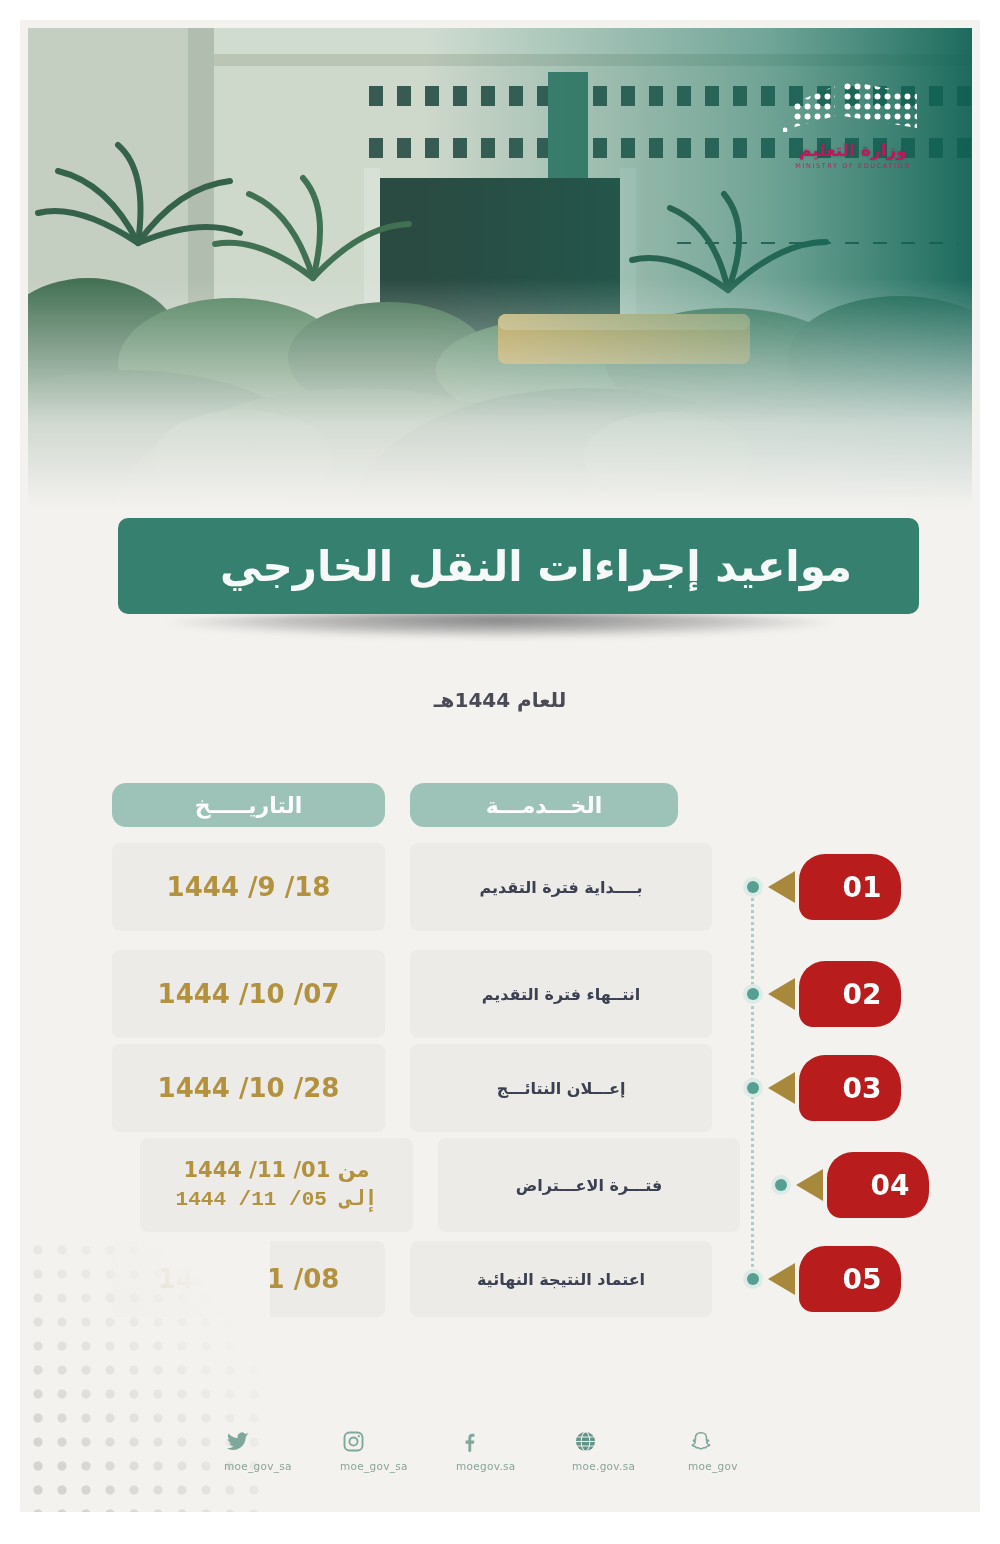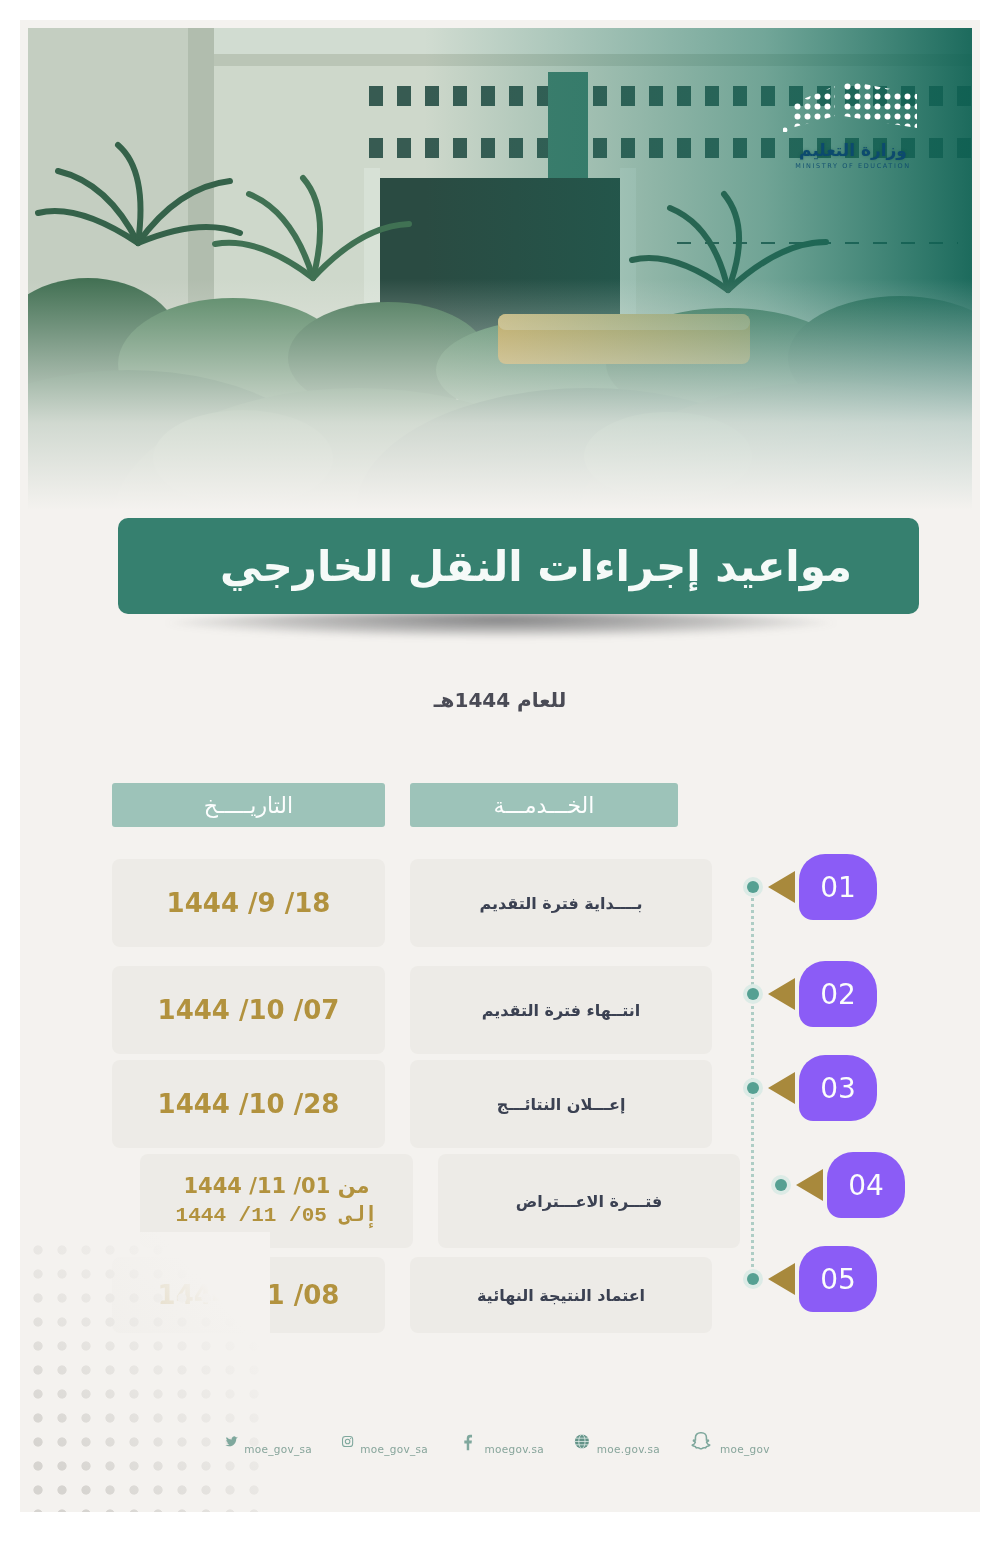"وزارة التعليم" .moe-logo { color: #0c4a6e -> #be185d }
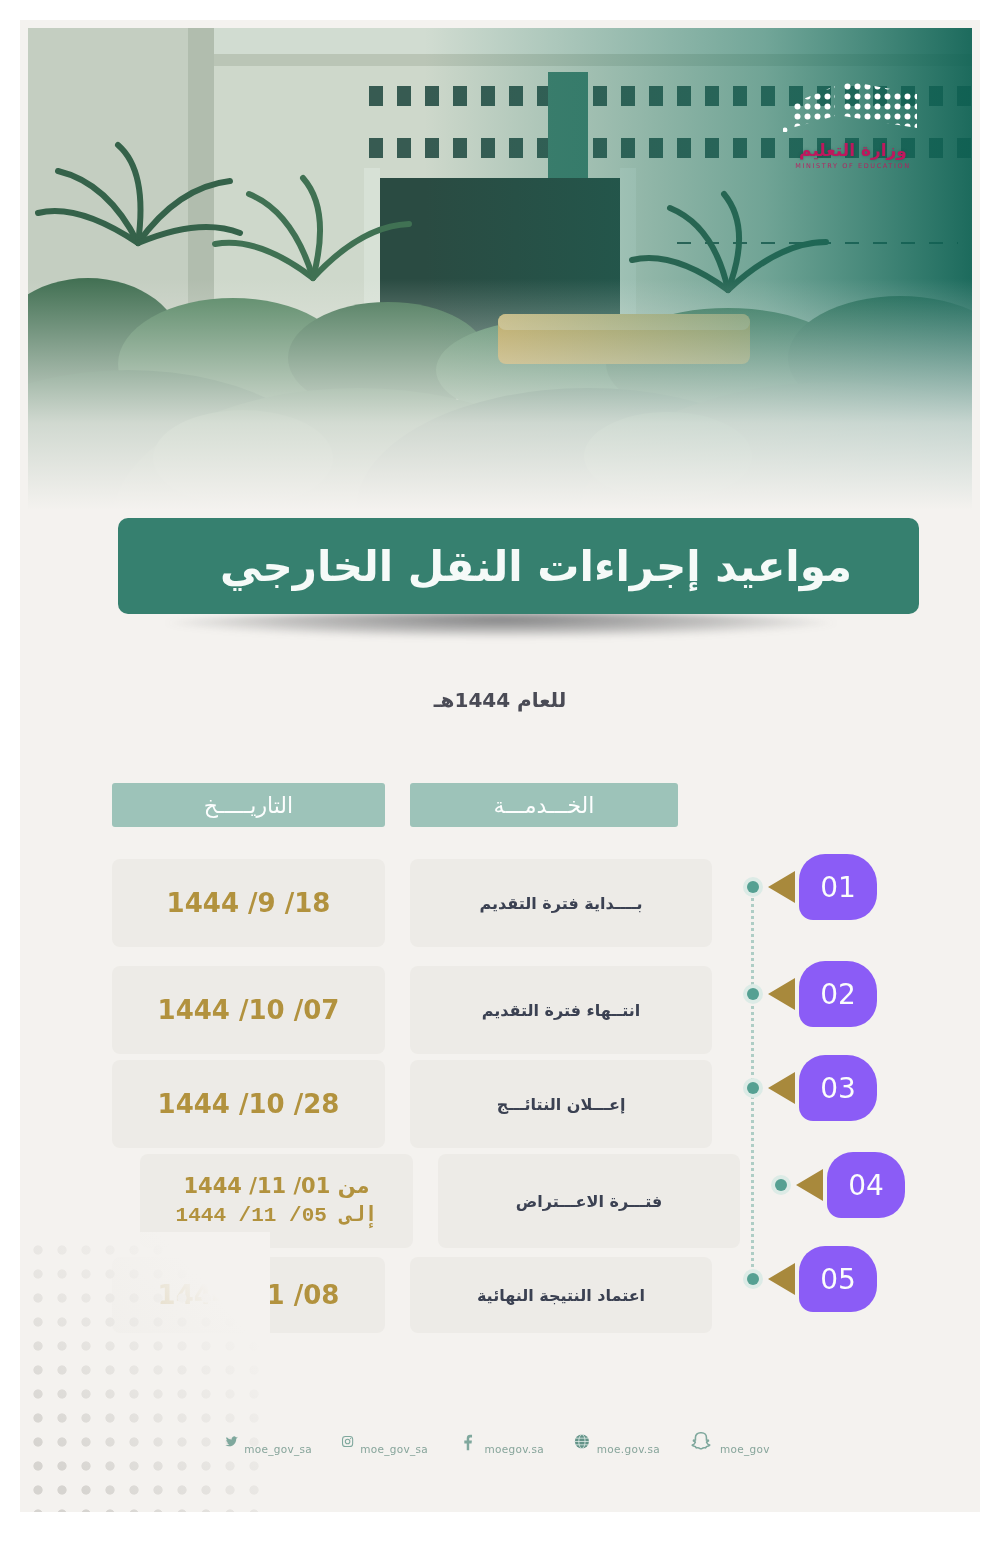"التاريـــــخ" .hdr { border-radius: 3px -> 14px; font-weight: normal -> bold }
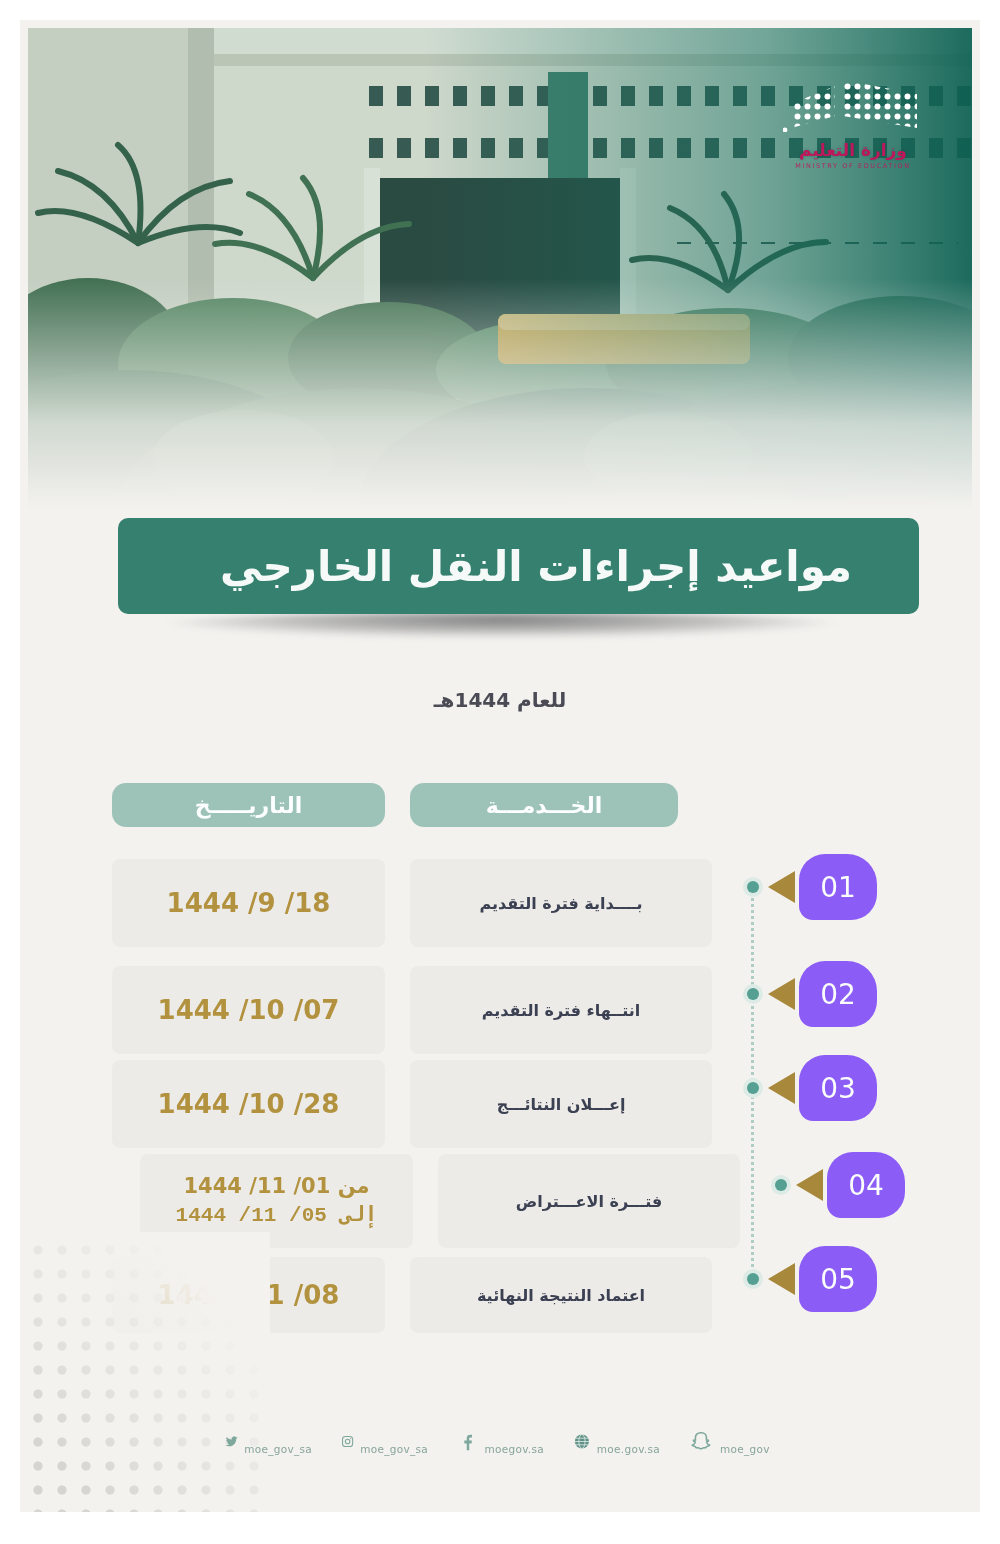"18/ 9/ 1444" .cell { top: 16px -> 0 }
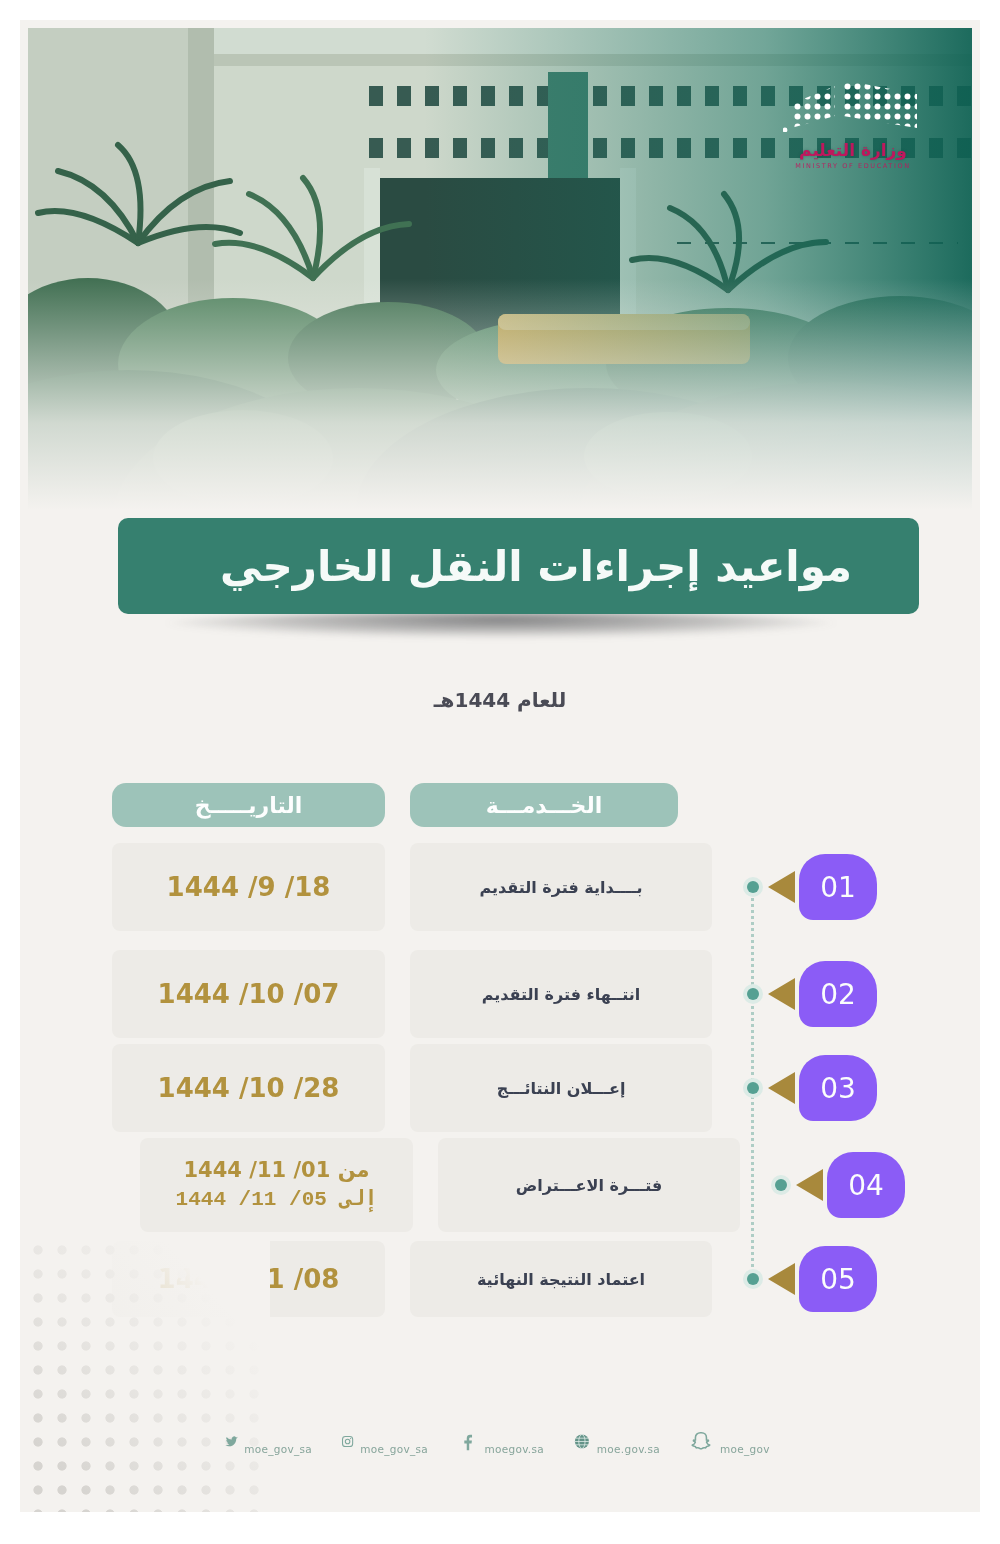"01" .tl-badge { background: #8b5cf6 -> #b91c1c; font-weight: normal -> bold; padding-left: none -> 24px }
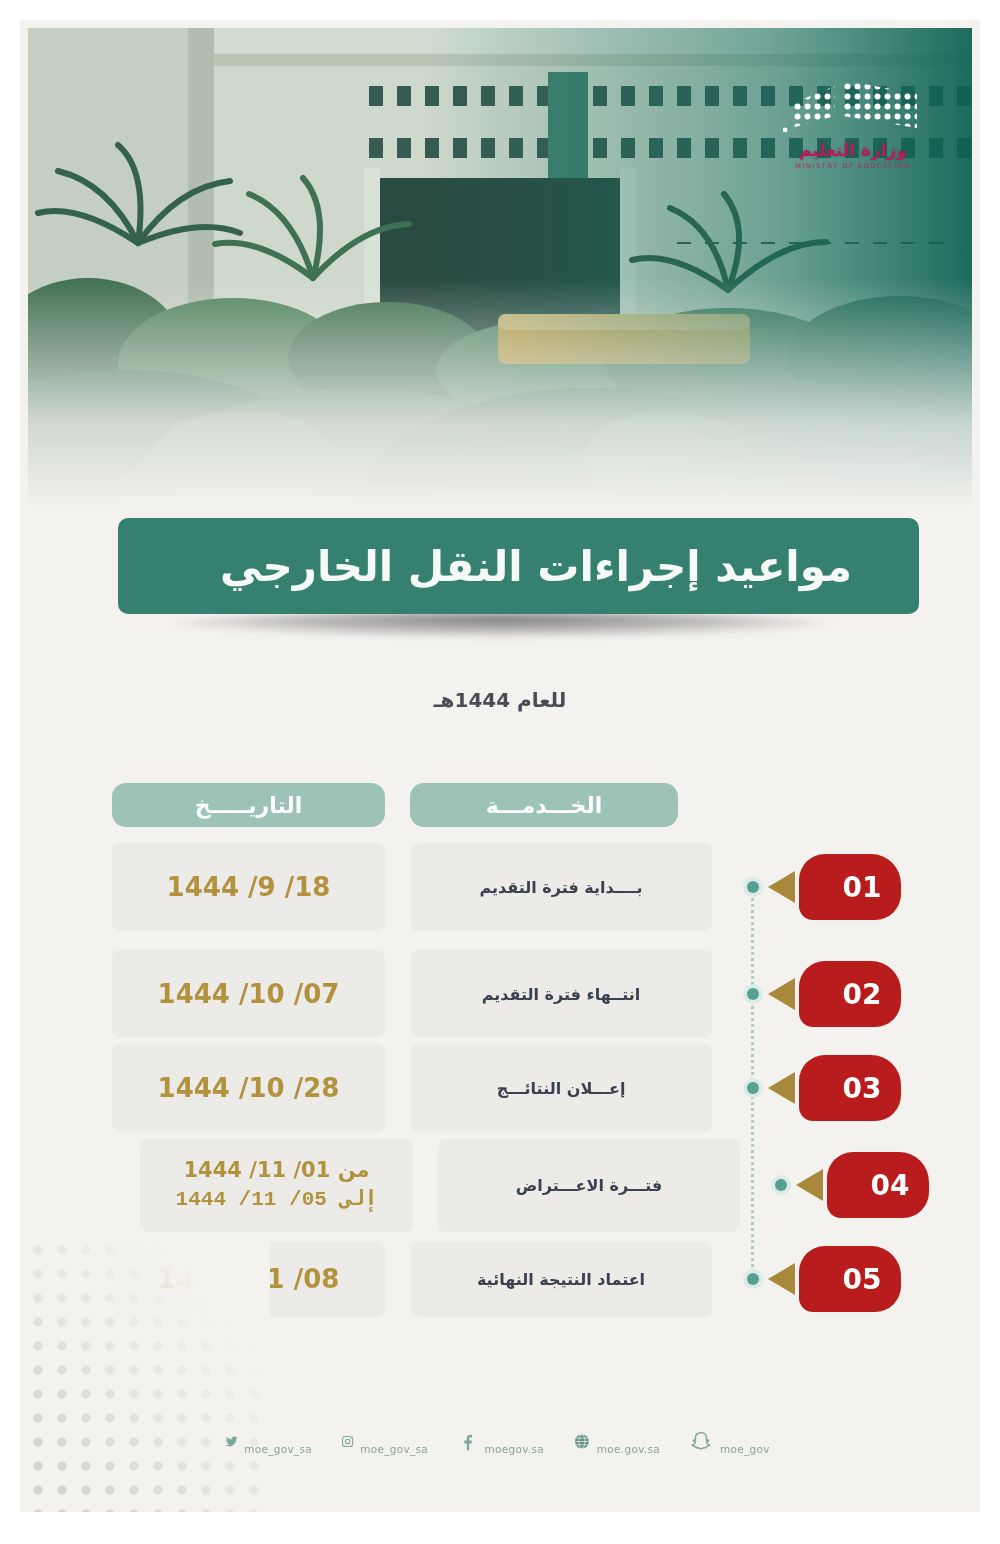"moe_gov_sa" .social-item { align-items: flex-end -> flex-start; flex-direction: row -> column }
